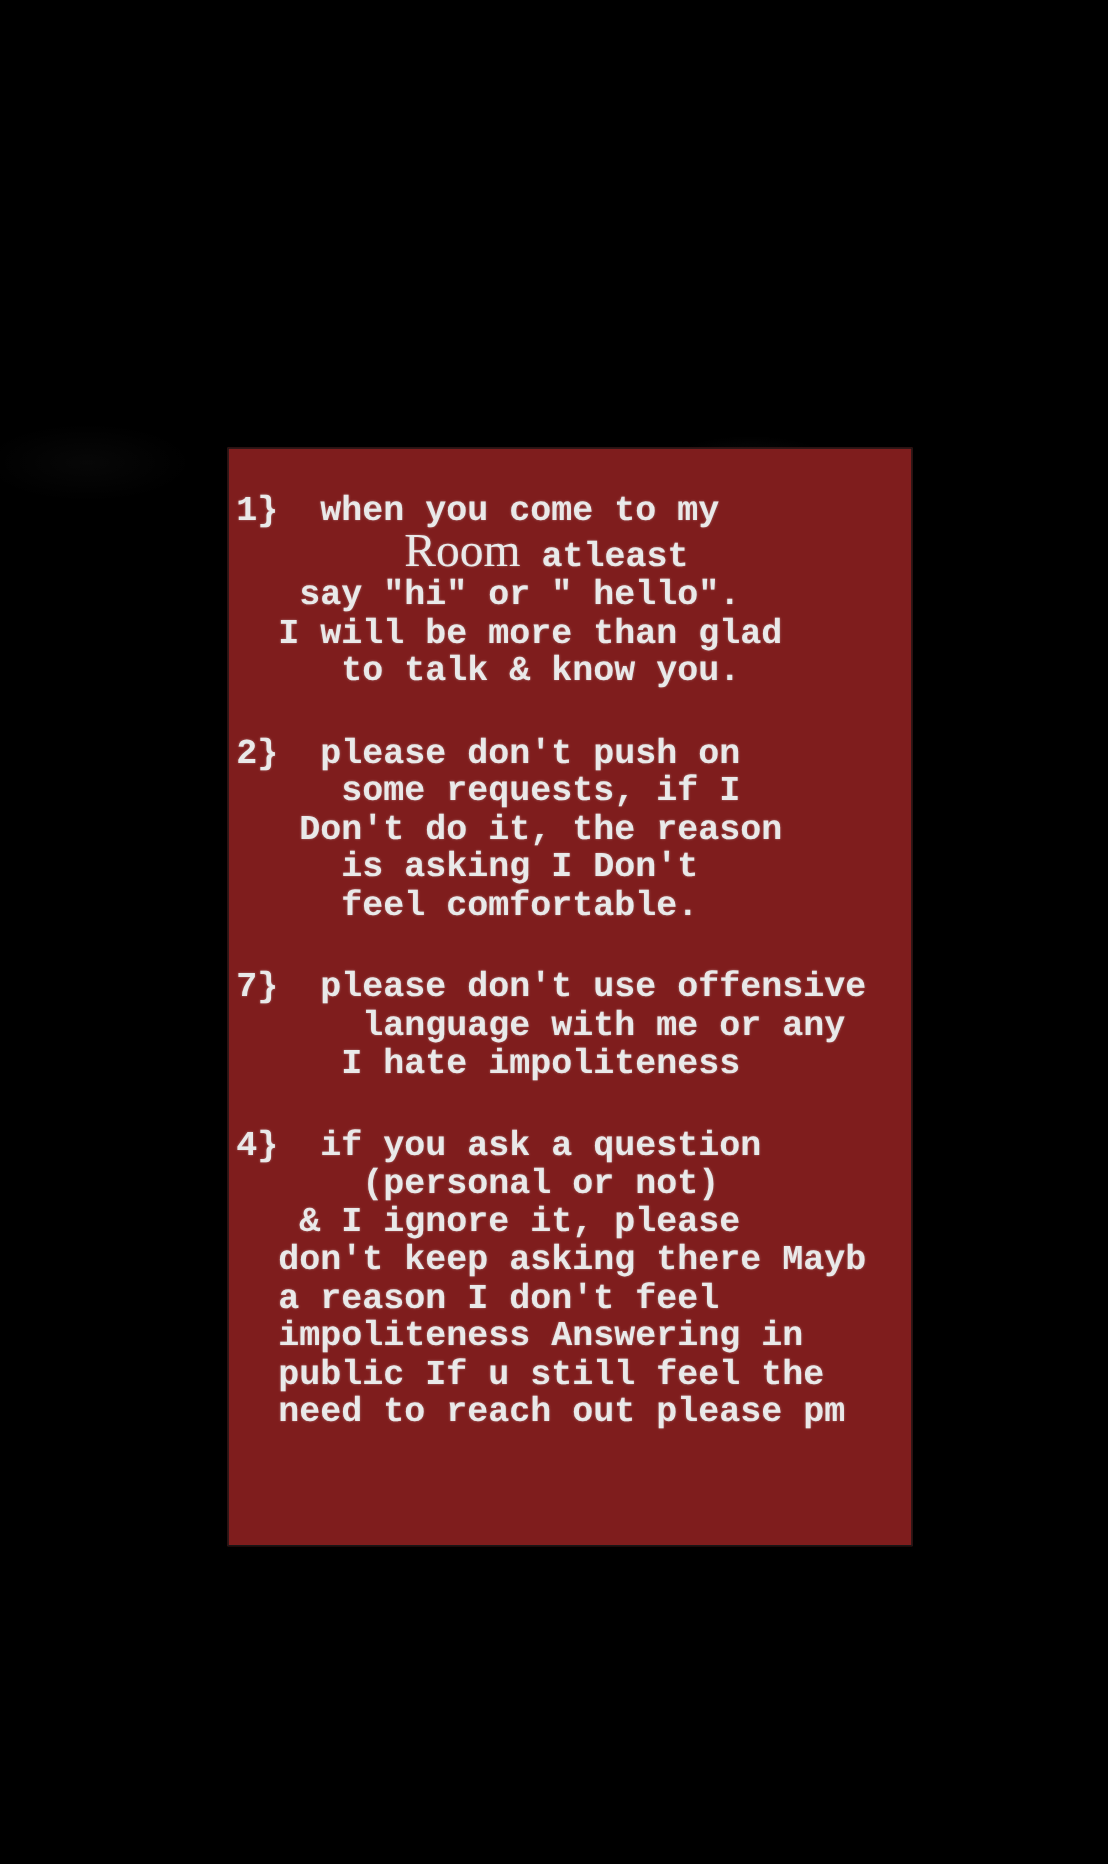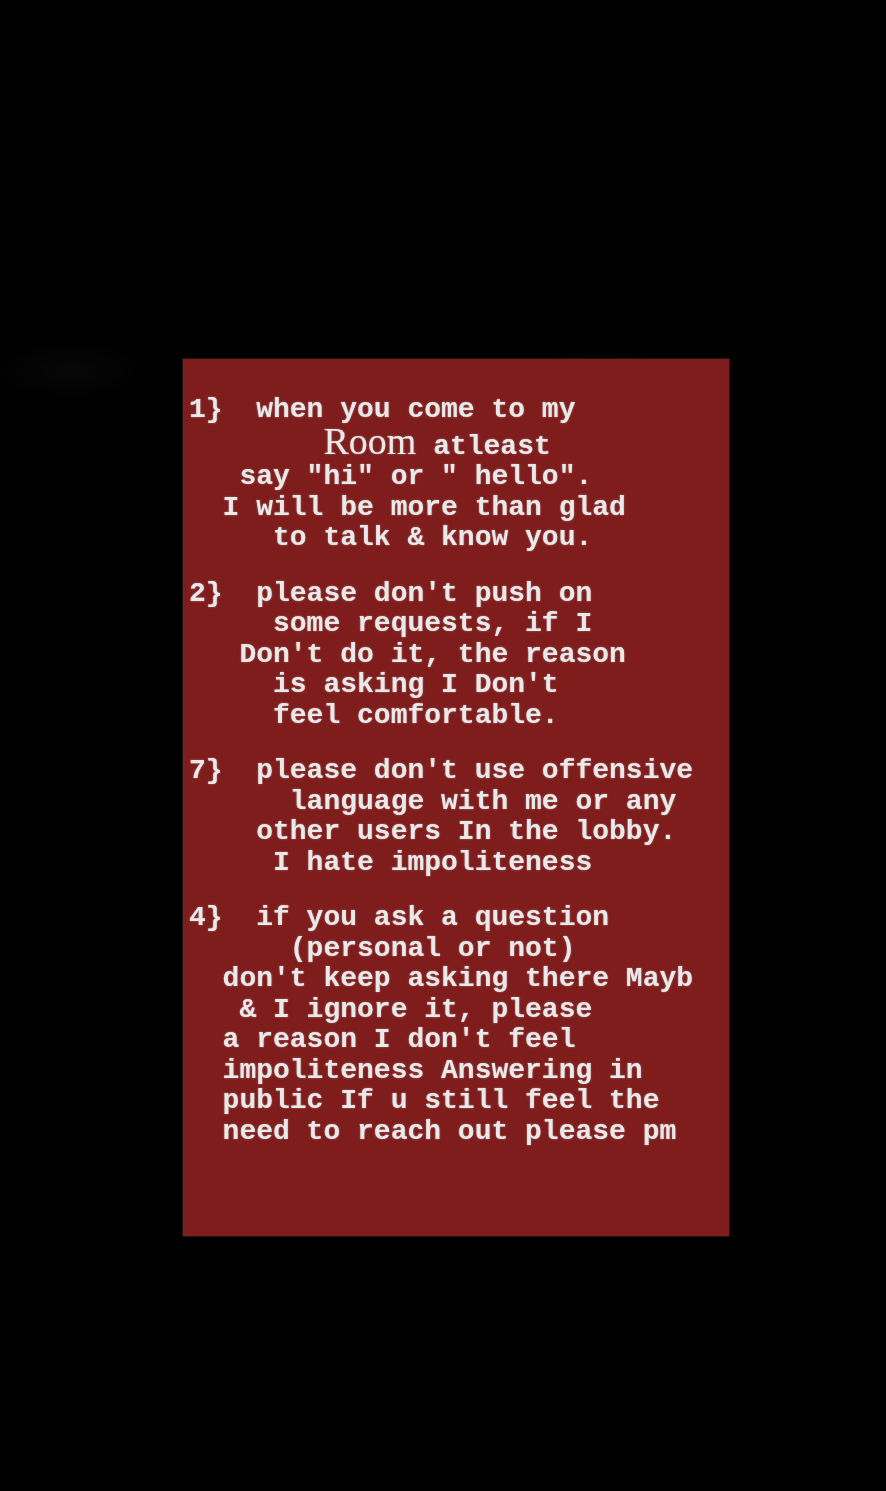"2} please don't push on" .rule-block + .rule-block { margin-top: 25px -> 35px }
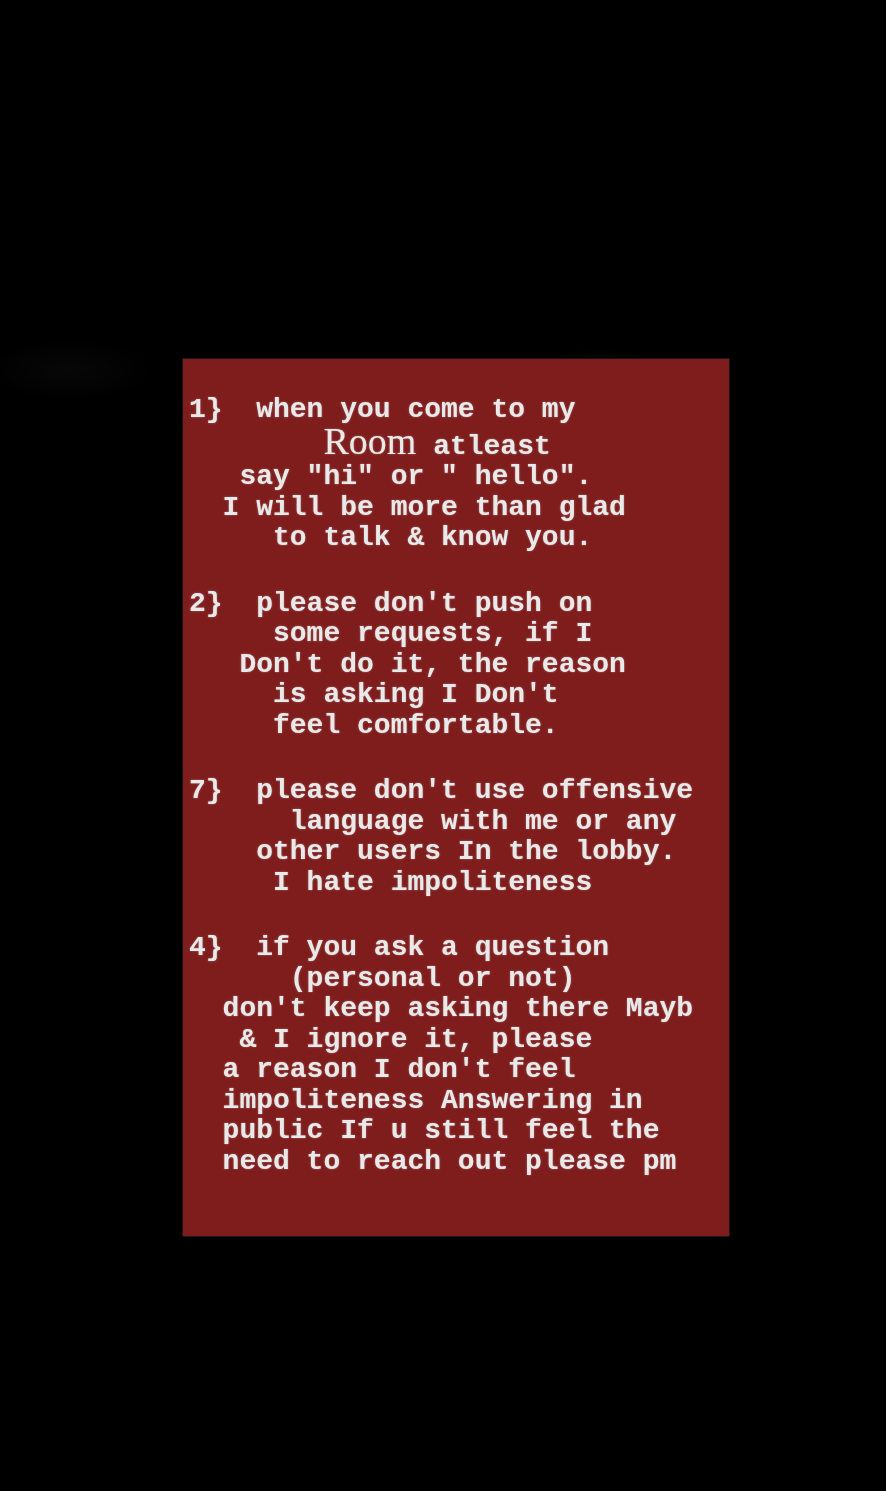"other users In the lobby." div.rule-line { html: <div><span> other users In the lobby.</span></div> -> none }
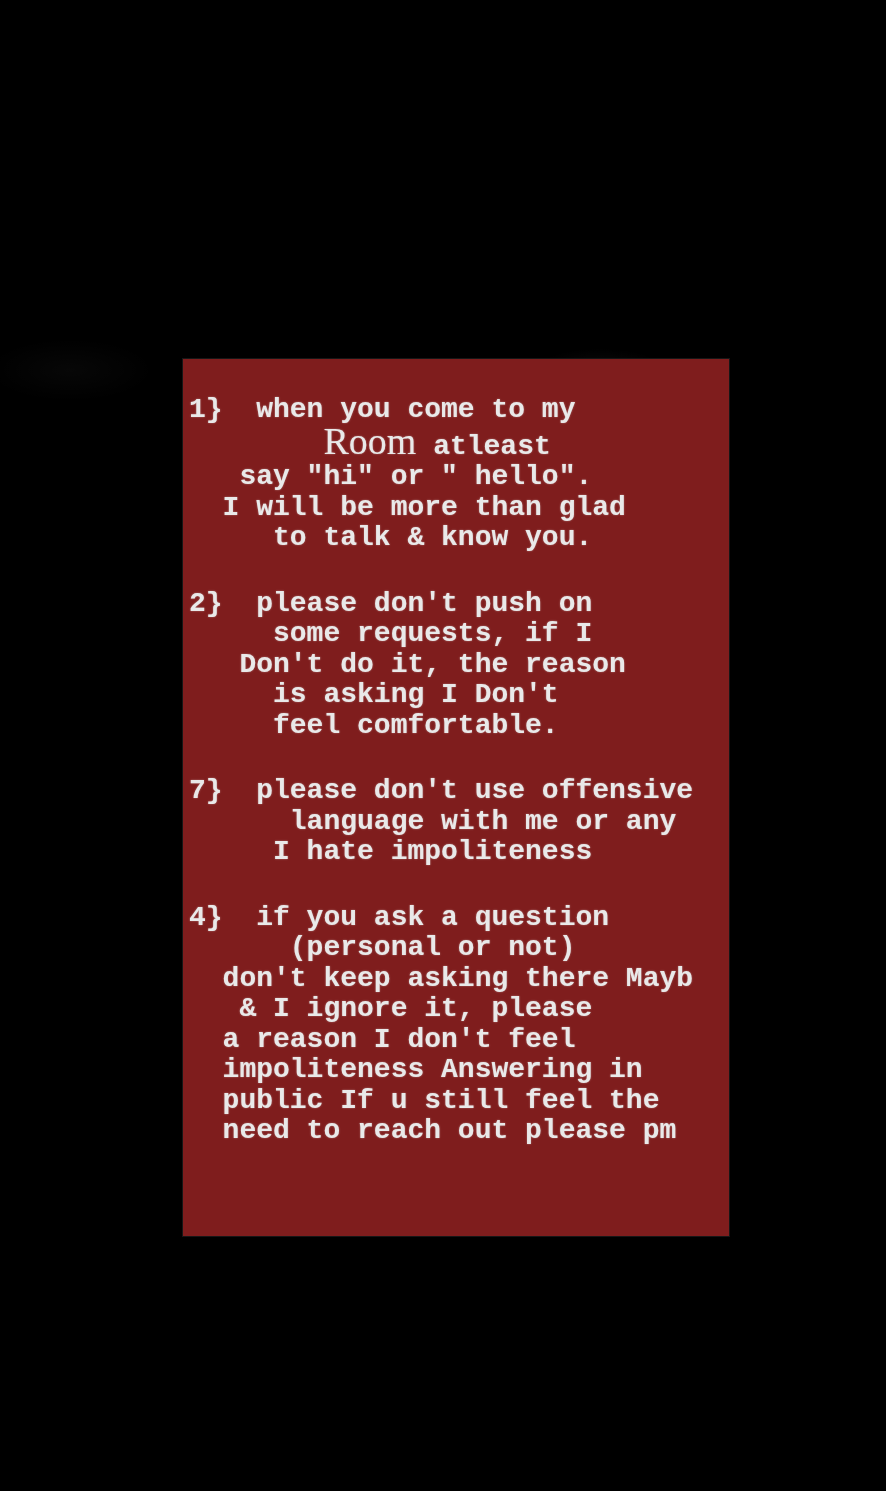"don't keep asking there Mayb" div.rule-line { order: before "& I ignore it, please" -> after "& I ignore it, please" }
